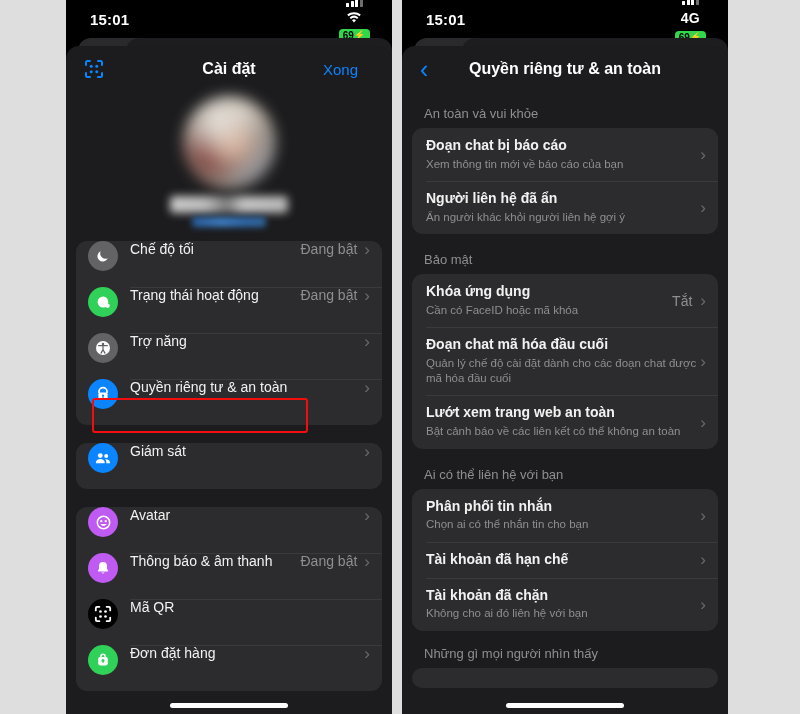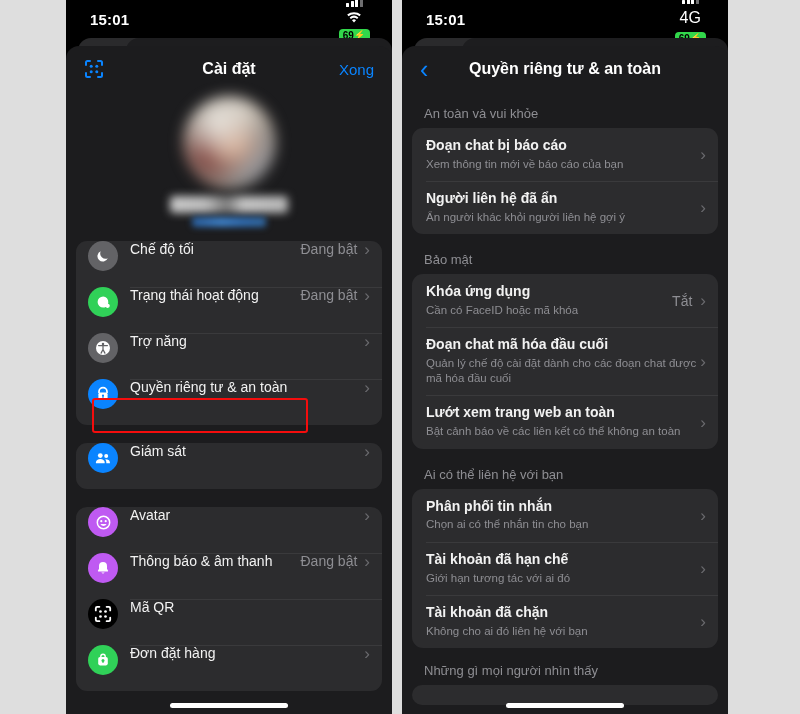"4G" .net-label { font-size: 16px -> 14px; font-weight: normal -> bold }
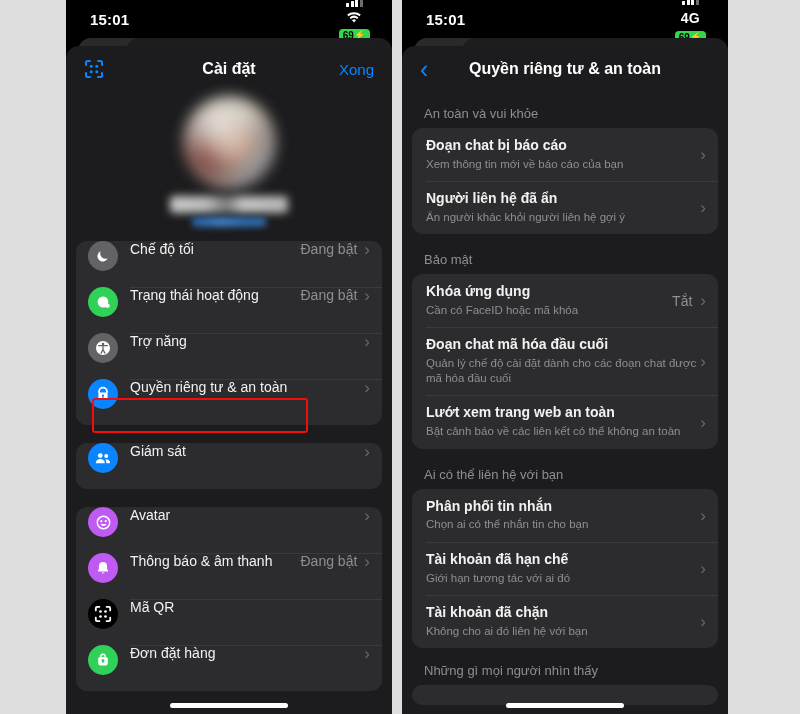"Xong" .nav-right { right: 18px -> 34px }
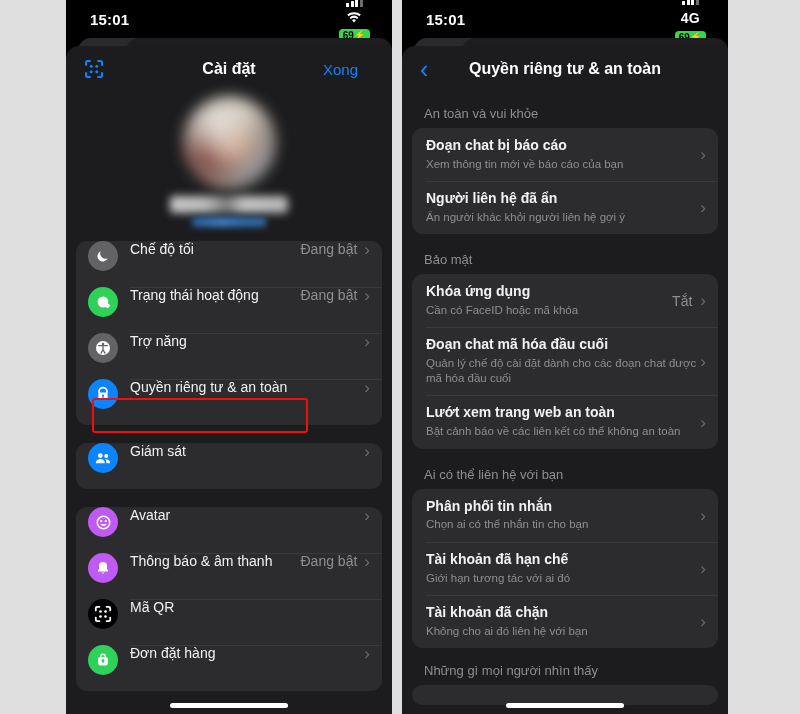"Giới hạn tương tác với" div.row2-sub { html: <div>Giới hạn tương tác với ai đó</div> -> none }
